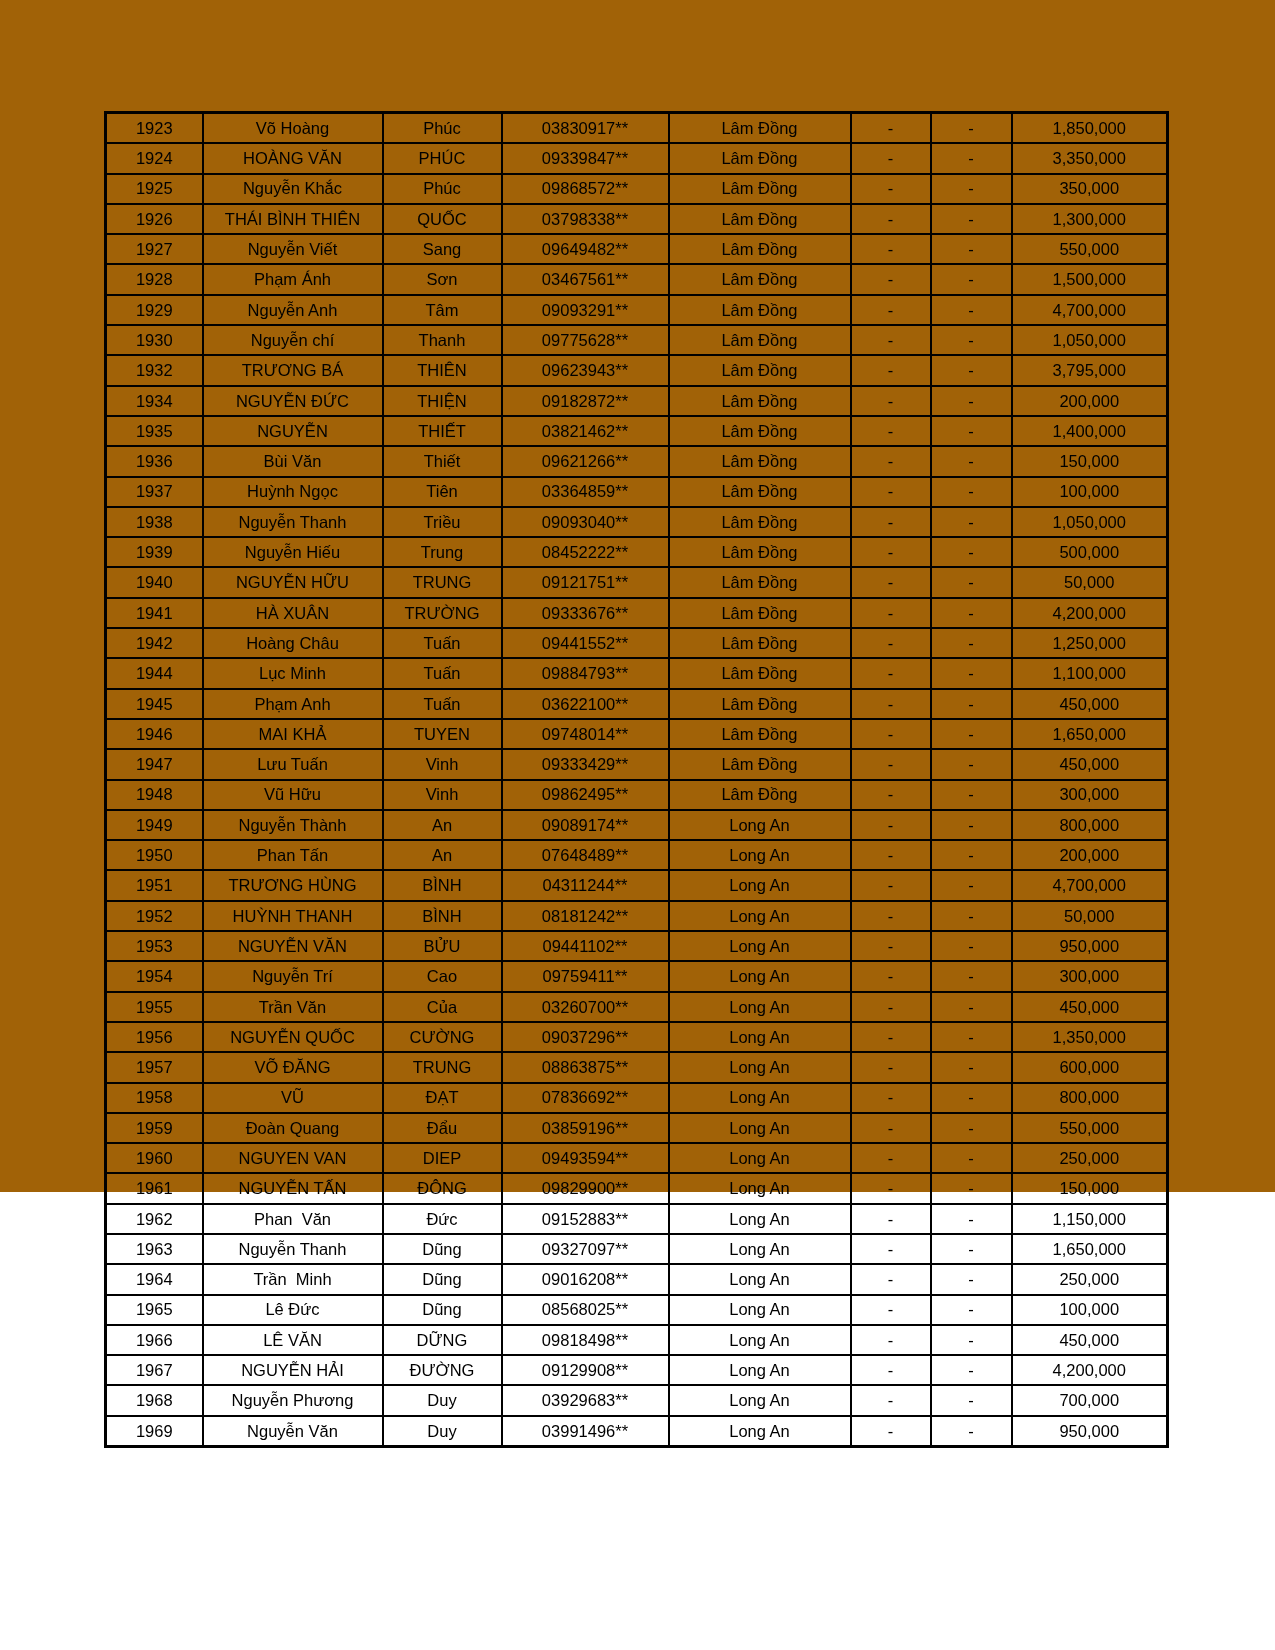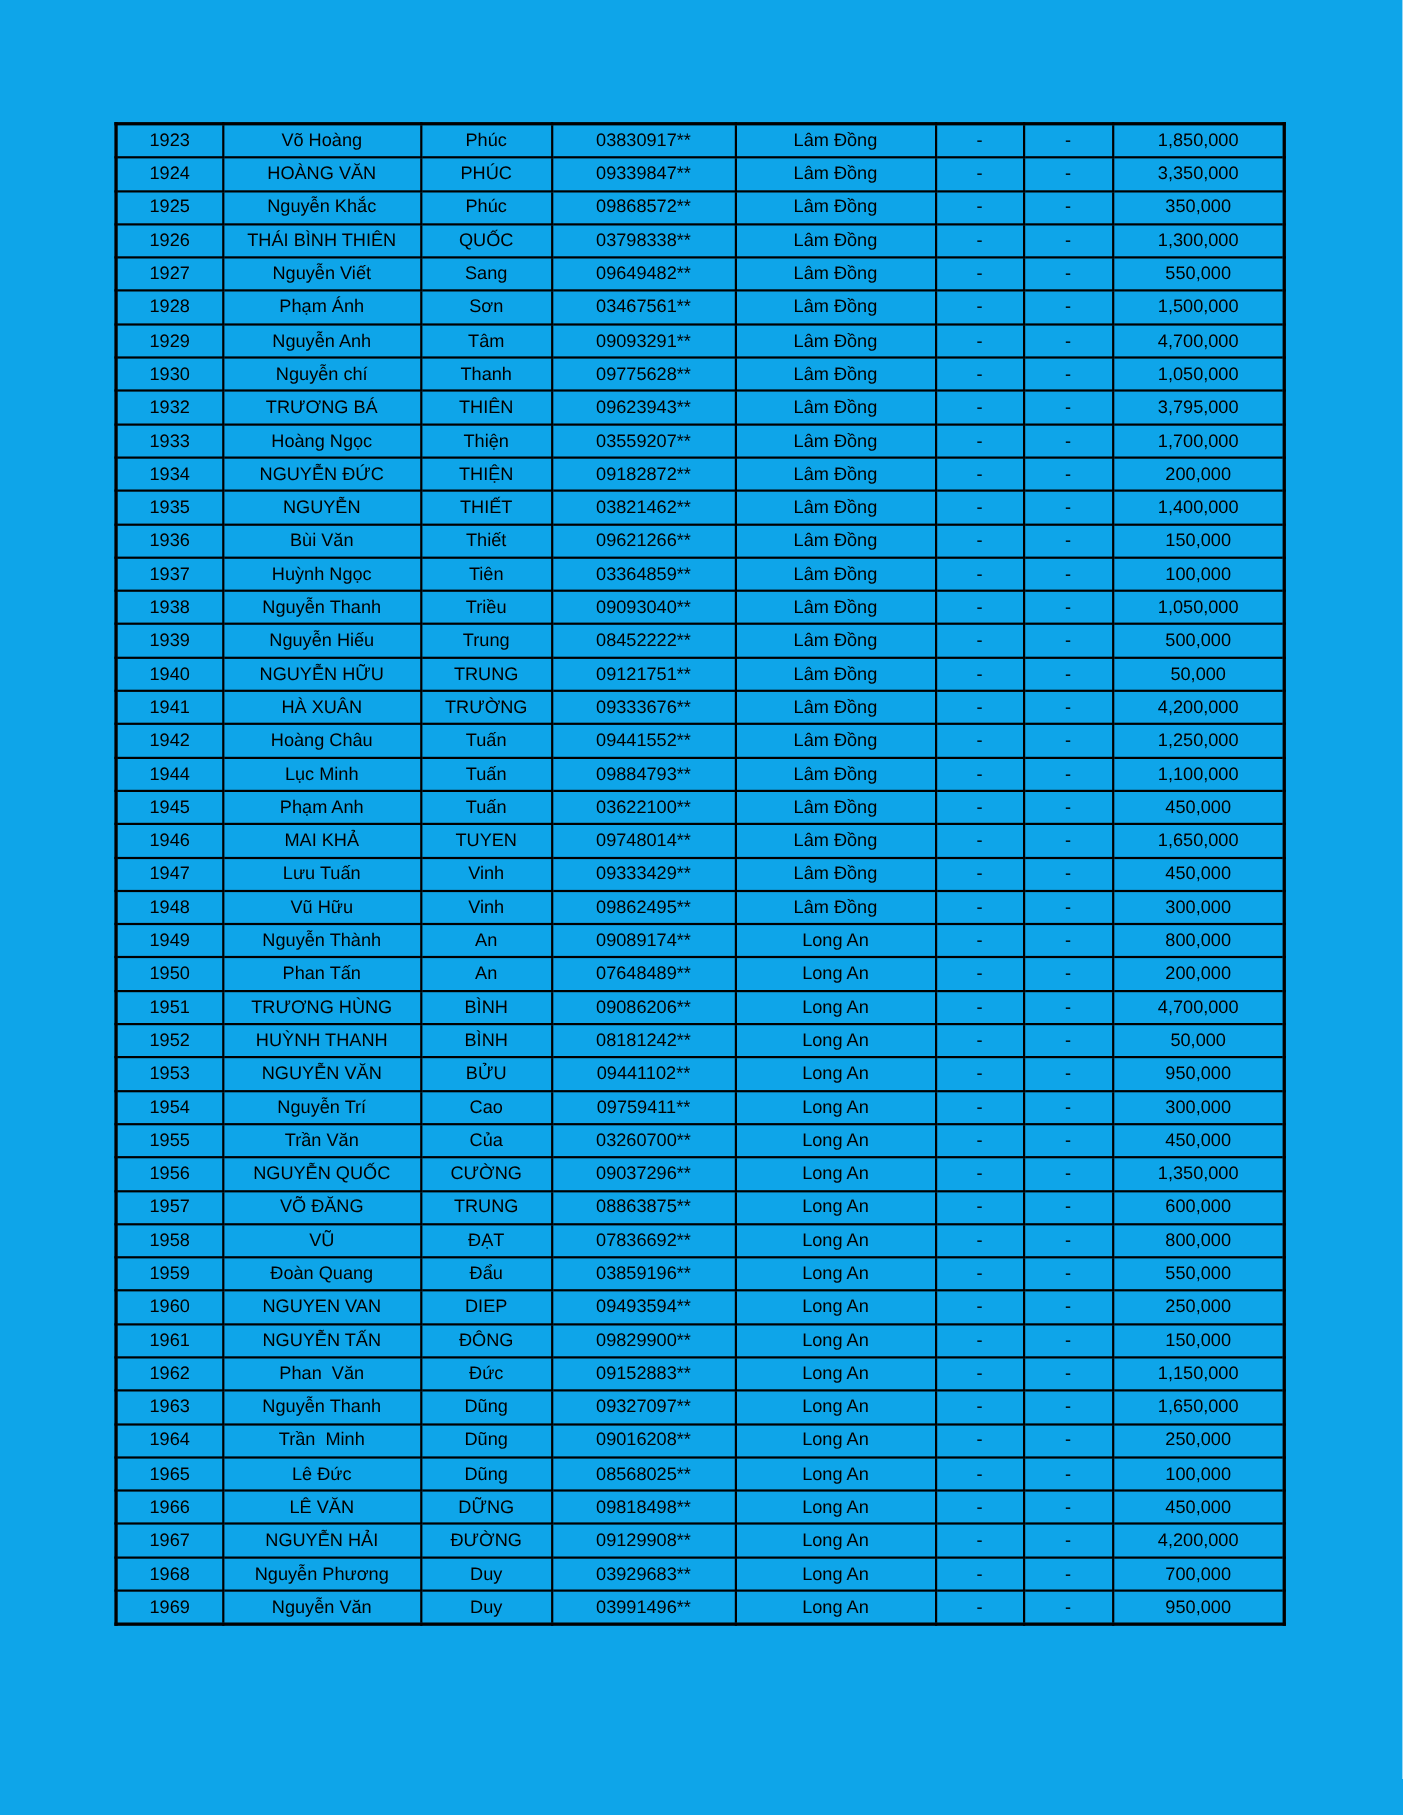"1923" .page { background: #0ea5e9 -> #a16207; height: 1650px -> 1192px }
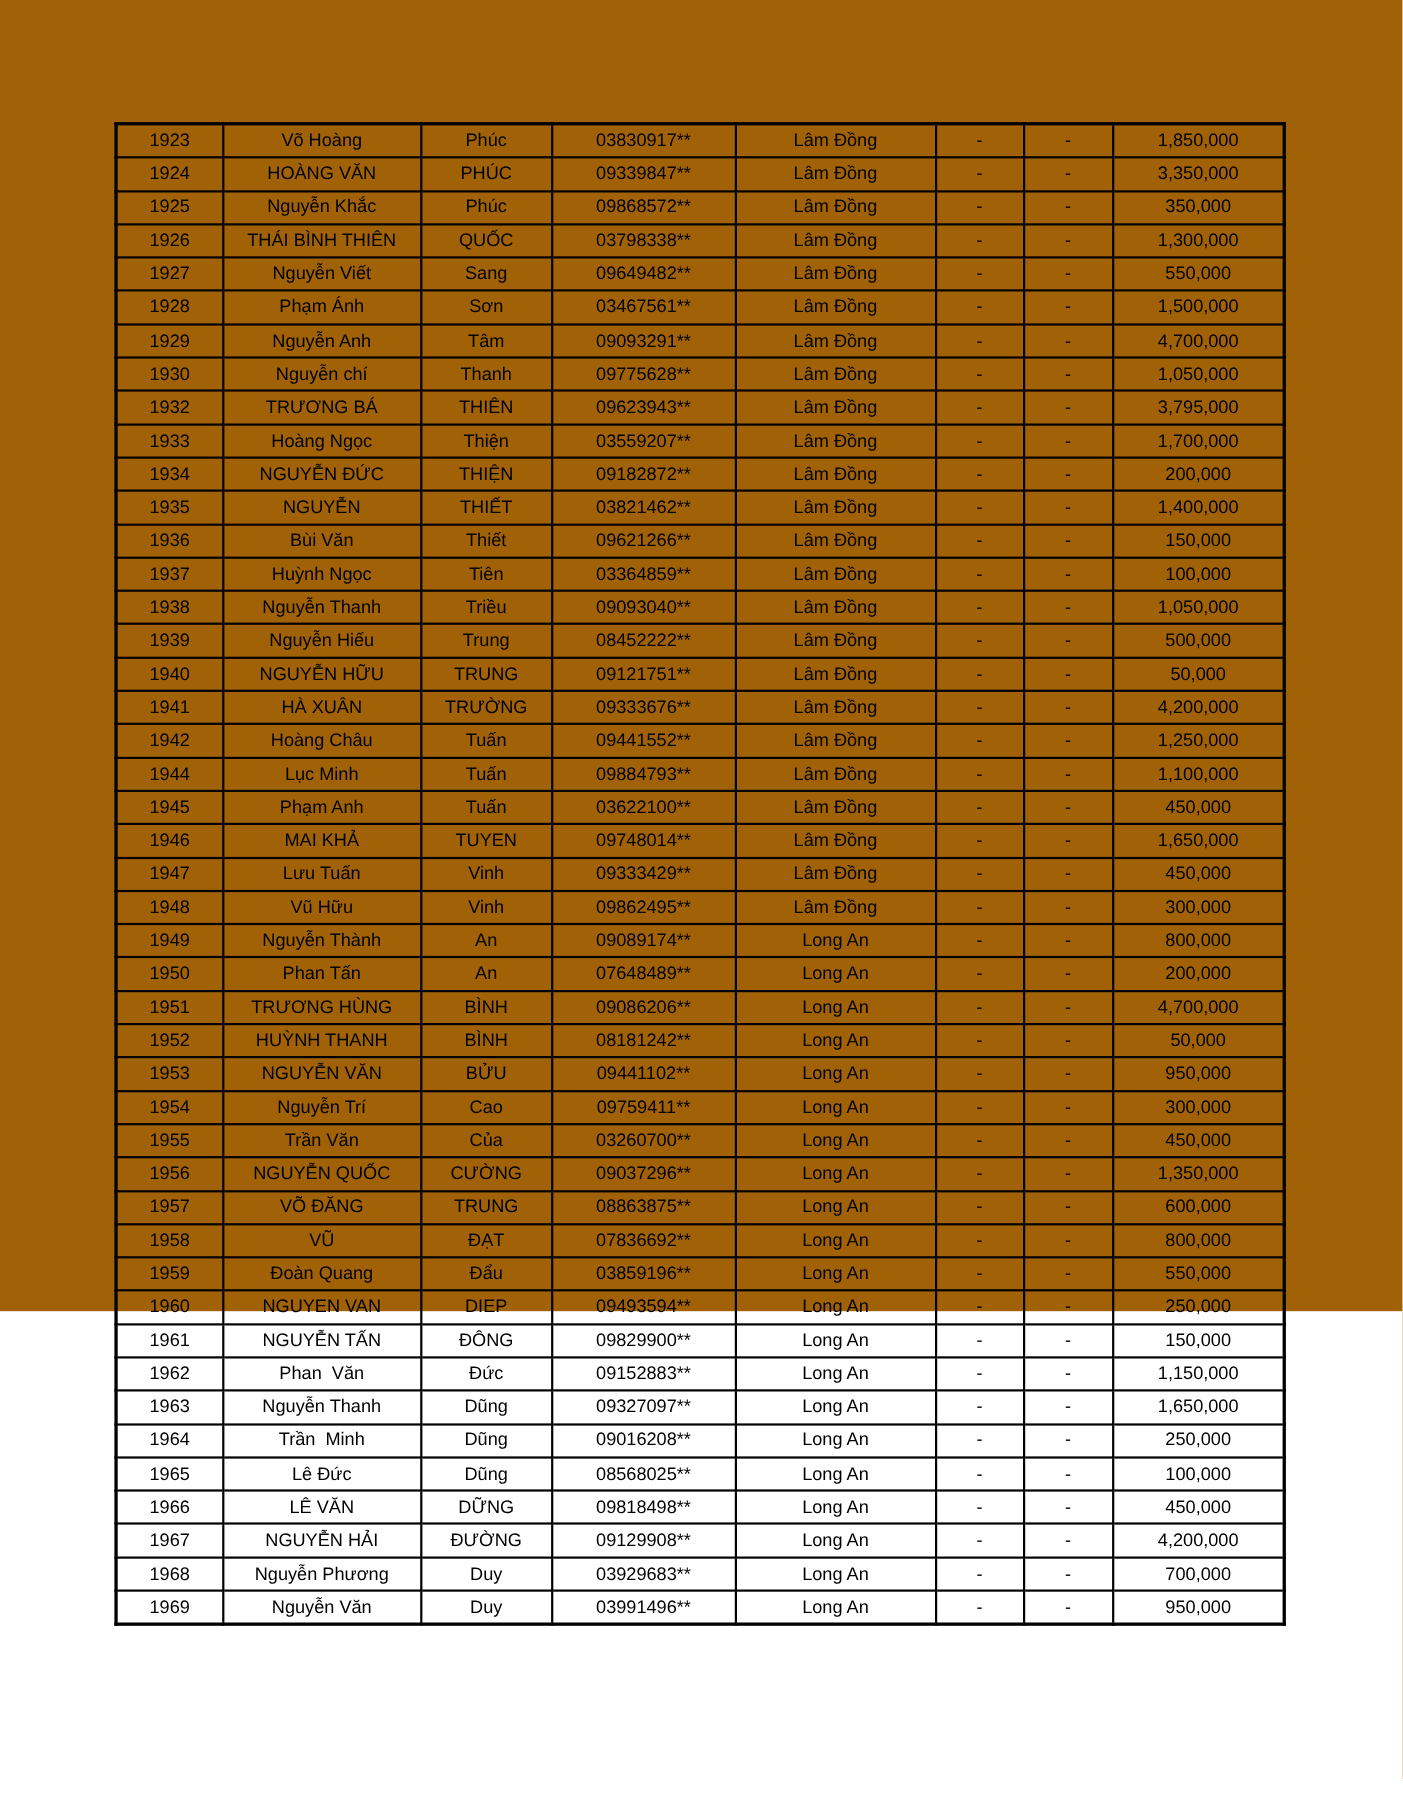"1933" tr { html: <tr> <td>1933</td> <td>Hoàng Ngọc</td> <td>Thiện</td> <td>03559207**</td> <td>Lâm Đồng</td> <td>-</td> <td>-</td> <td>1,700,000</td> </tr> -> none }
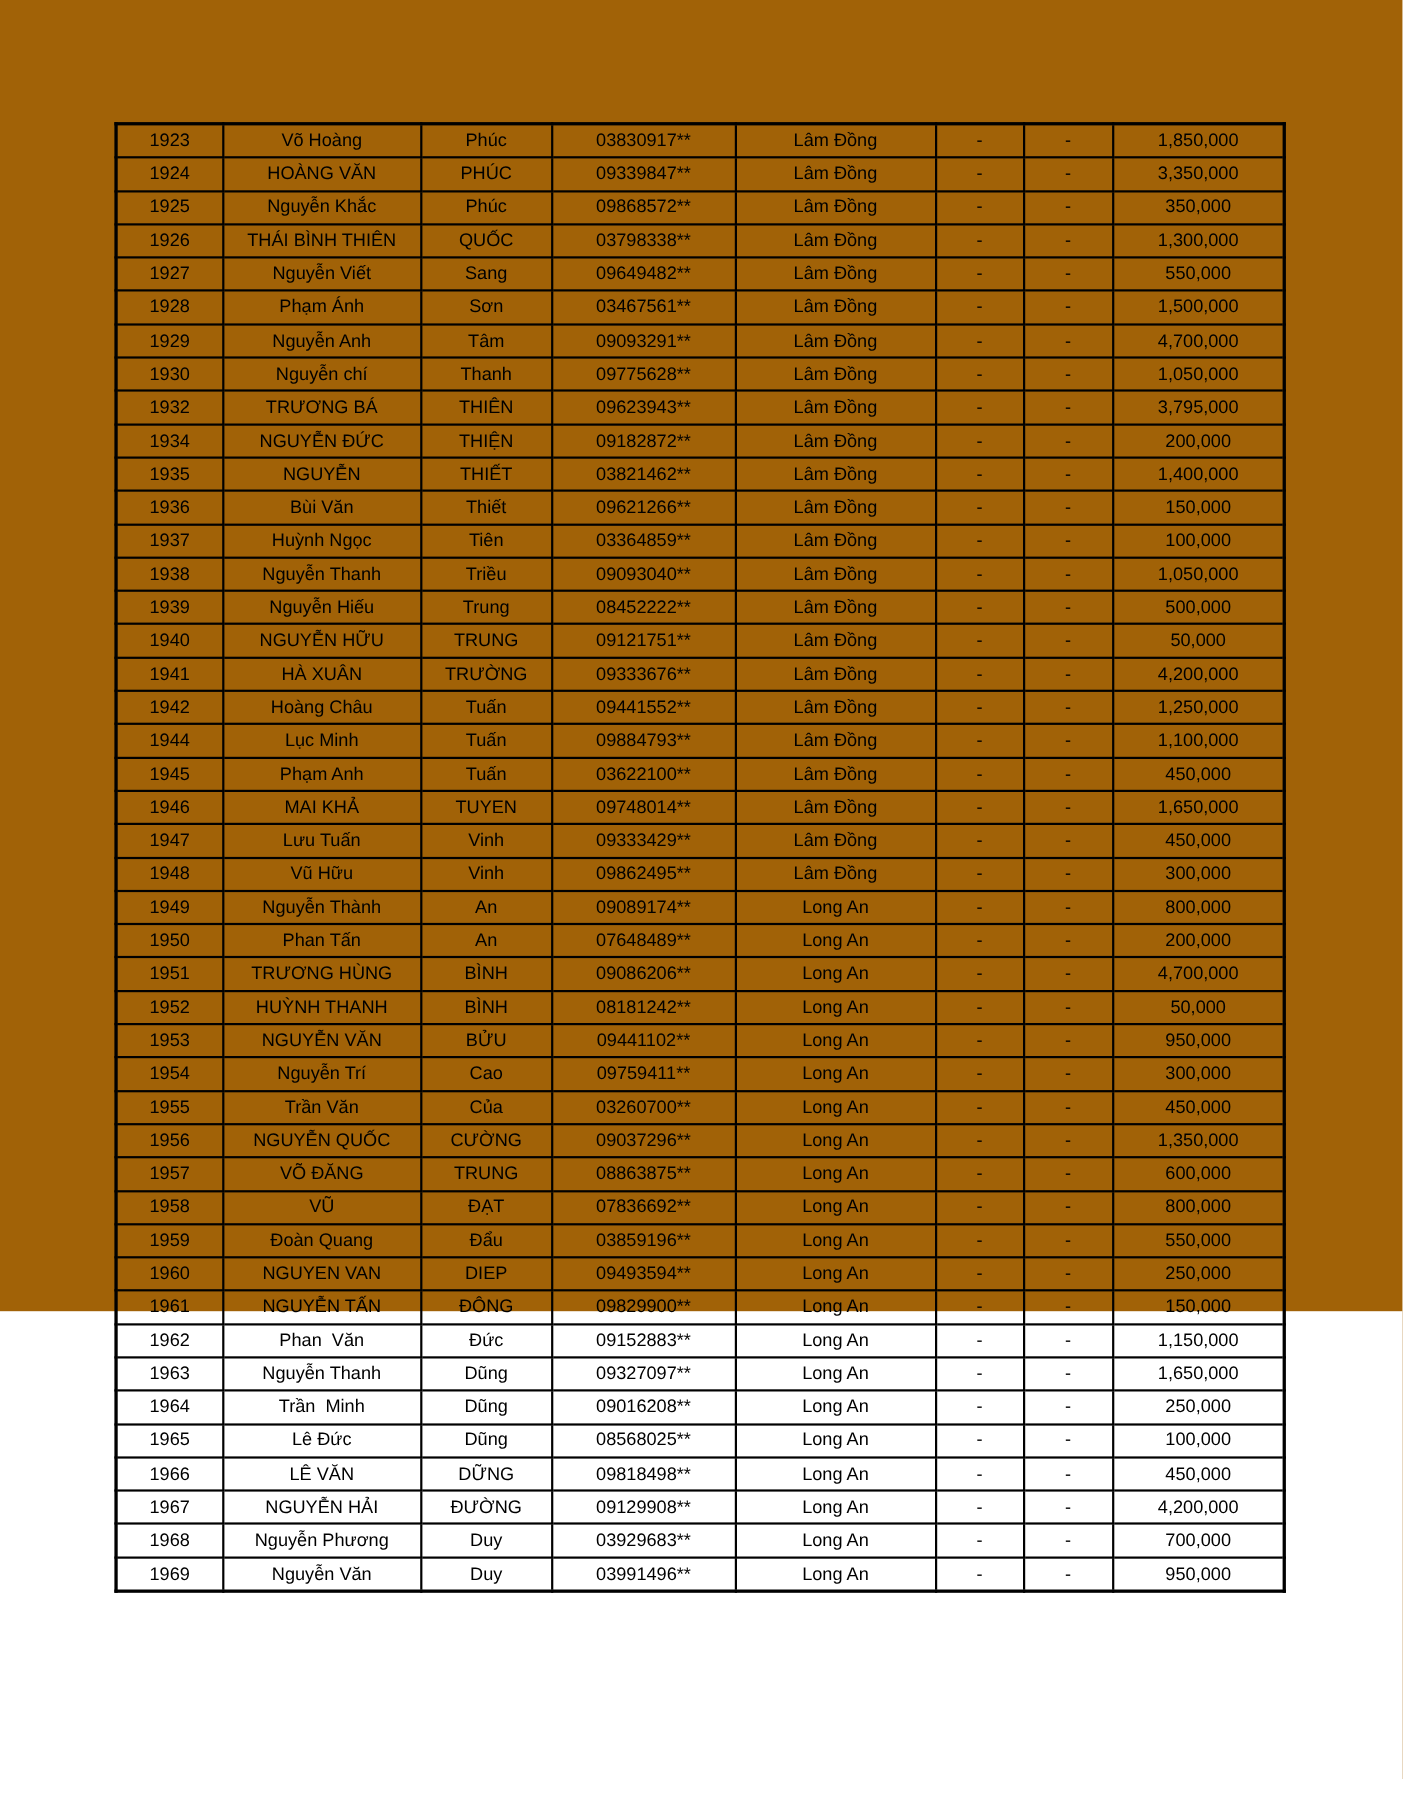"09086206**" td.col-phone { text: 09086206 -> 04311244 }
